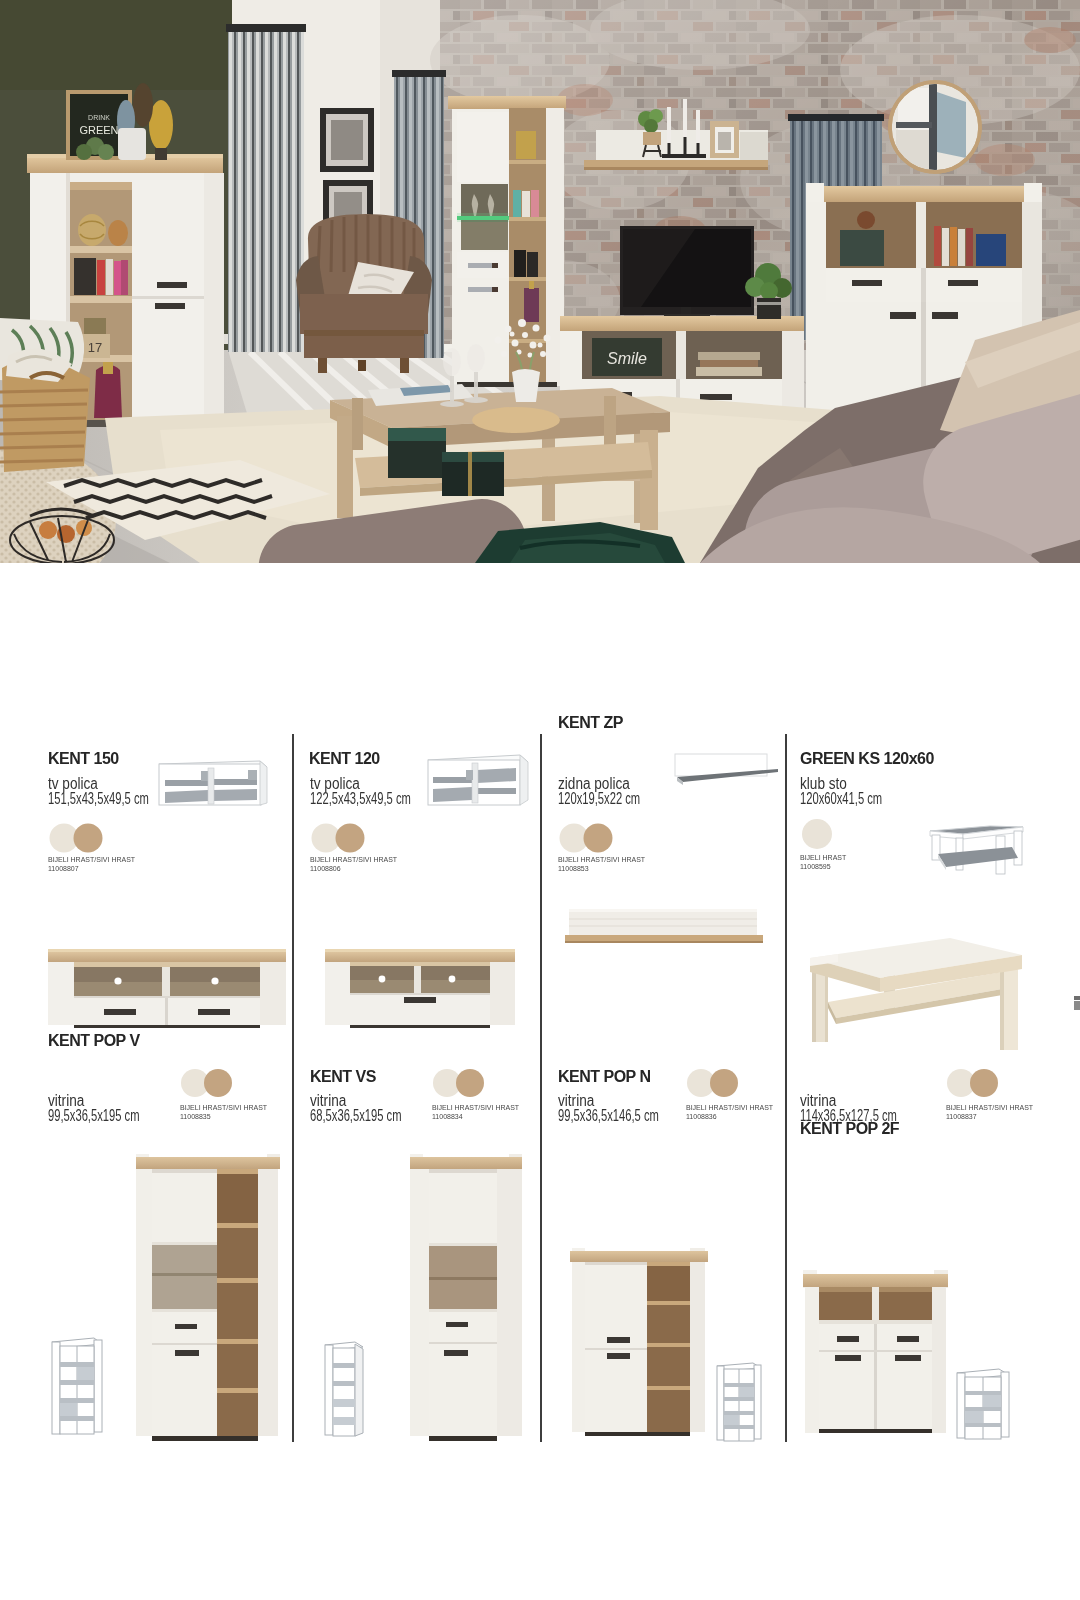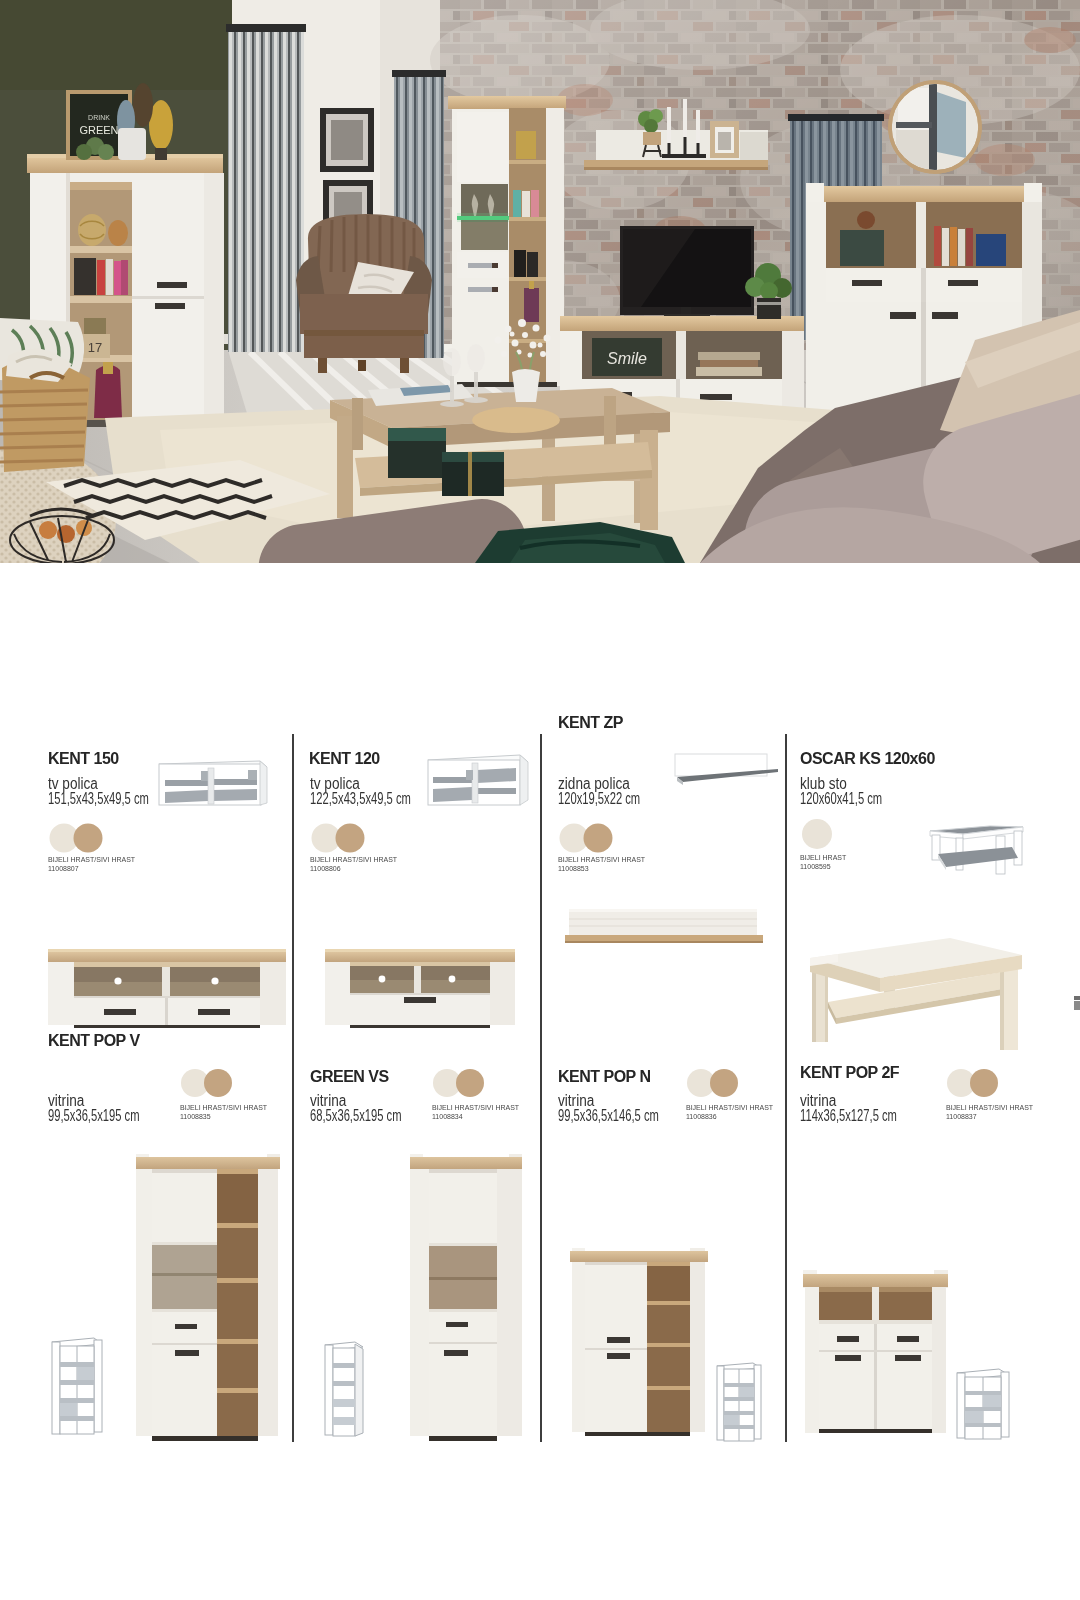"OSCAR KS 120x60" div.abs { text: OSCAR -> GREEN }
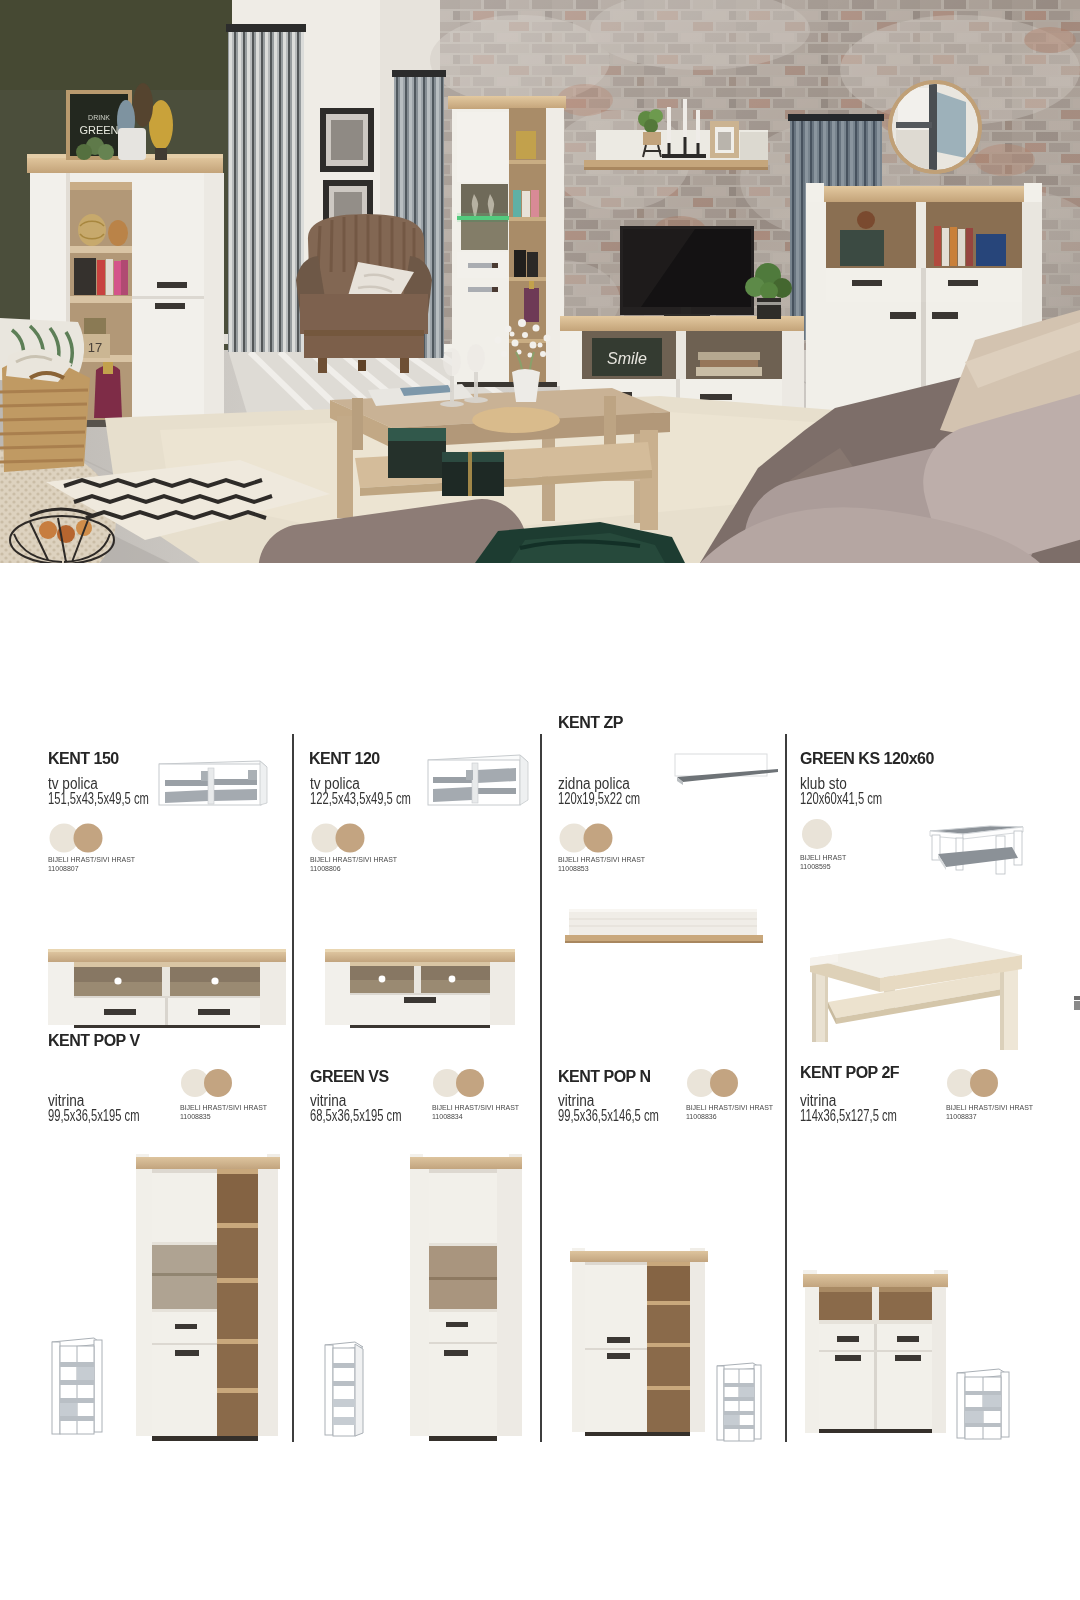"GREEN VS" div.abs { text: GREEN -> KENT }
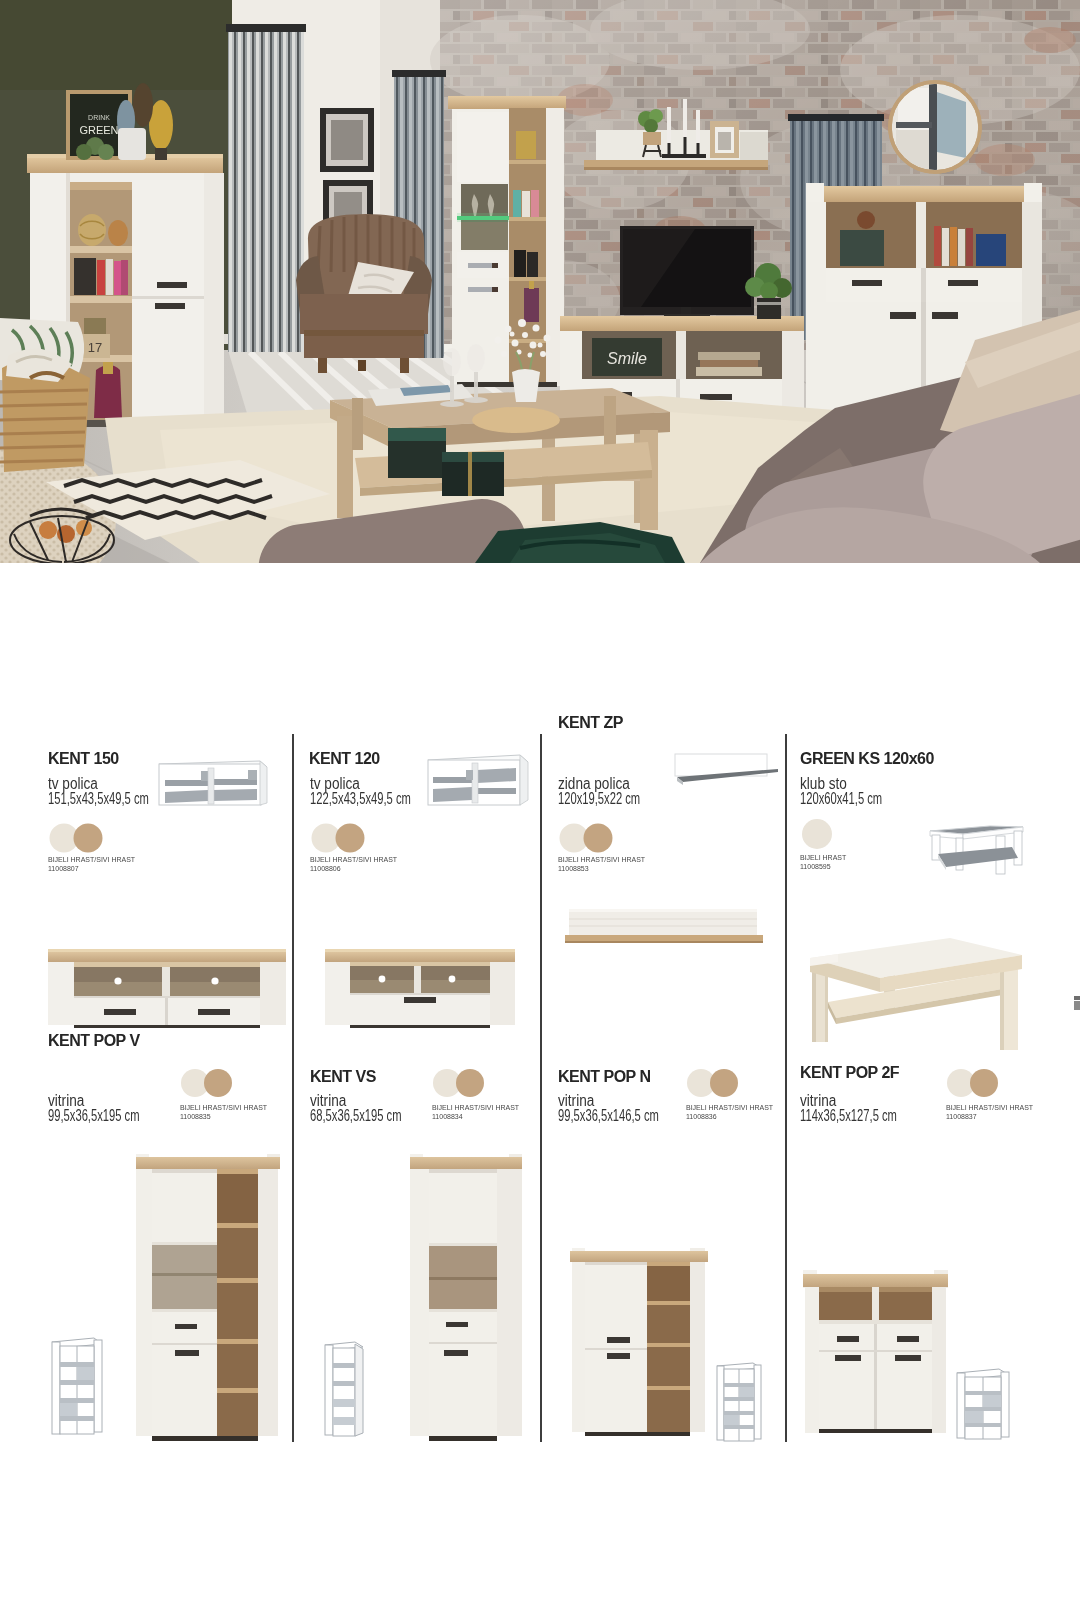"KENT POP 2F" div.abs { top: 1064px -> 1120px }
